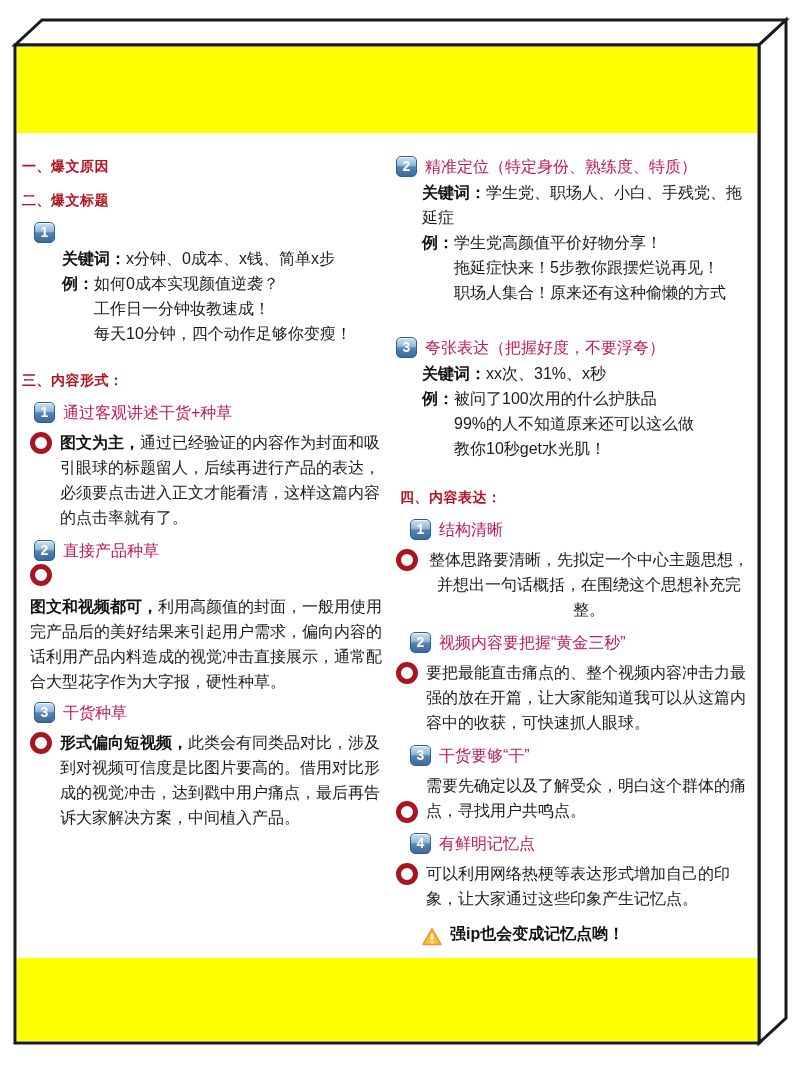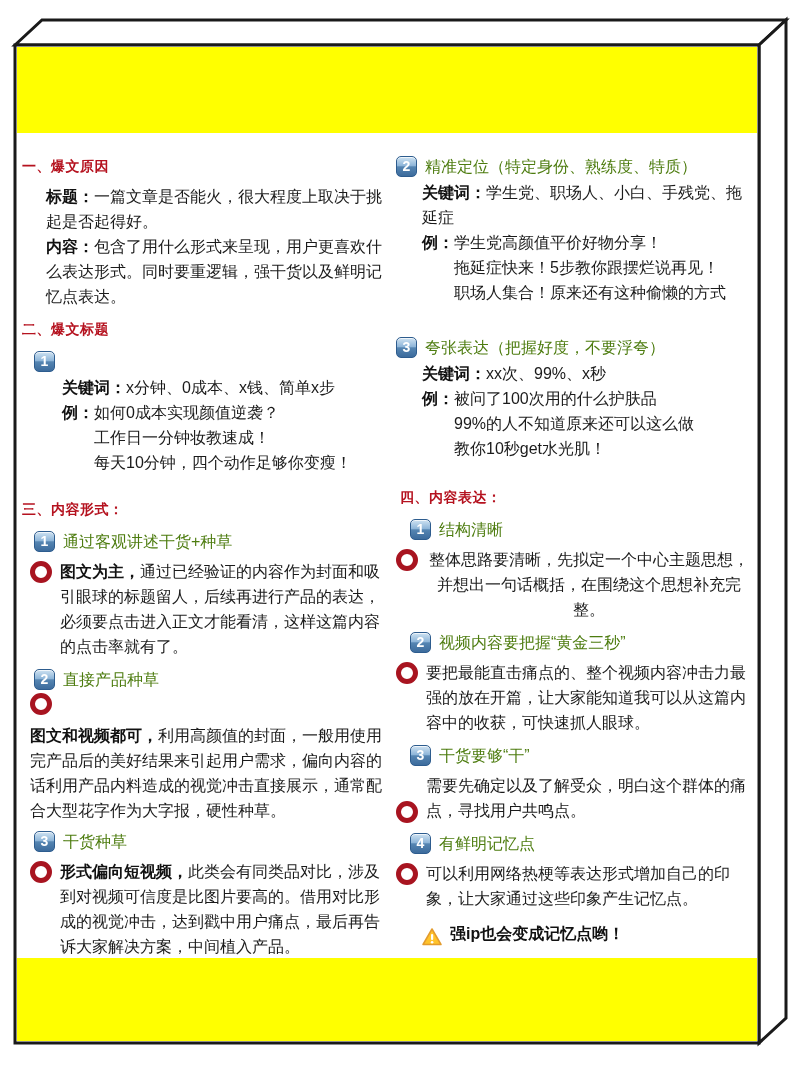"精准定位（特定身份、熟练度、特质）" .item-title { color: #4d7c0f -> #be185d }
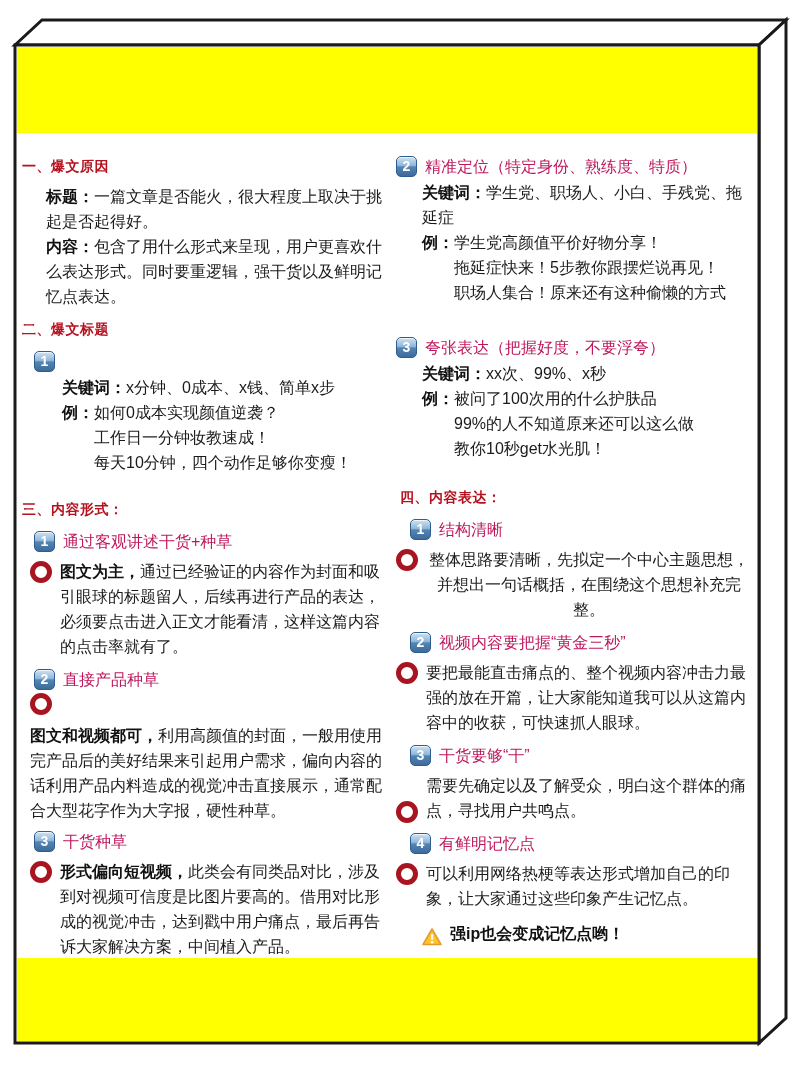"标题：一篇文章是否能火，很大程度上取决于挑起是否起得好。" div.para { html: <div> <div><b>标题：</b><span>一篇文章是否能火，很大程度上取决于挑起是否起得好。</span></div> <div><b>内容：</b><span>包含了用什么形式来呈现，用户更喜欢什么表达形式。同时要重逻辑，强干货以及鲜明记忆点表达。</span></div> </div> -> none }
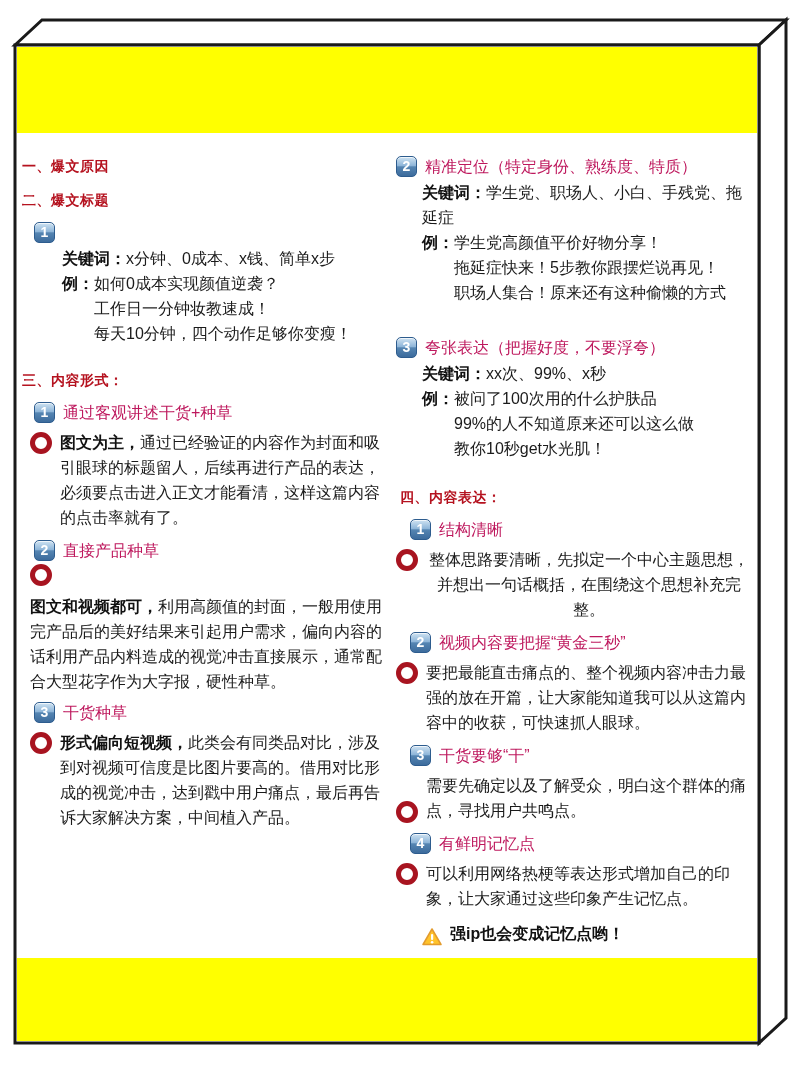"xx次、99%、x秒" span { text: 99% -> 31% }
